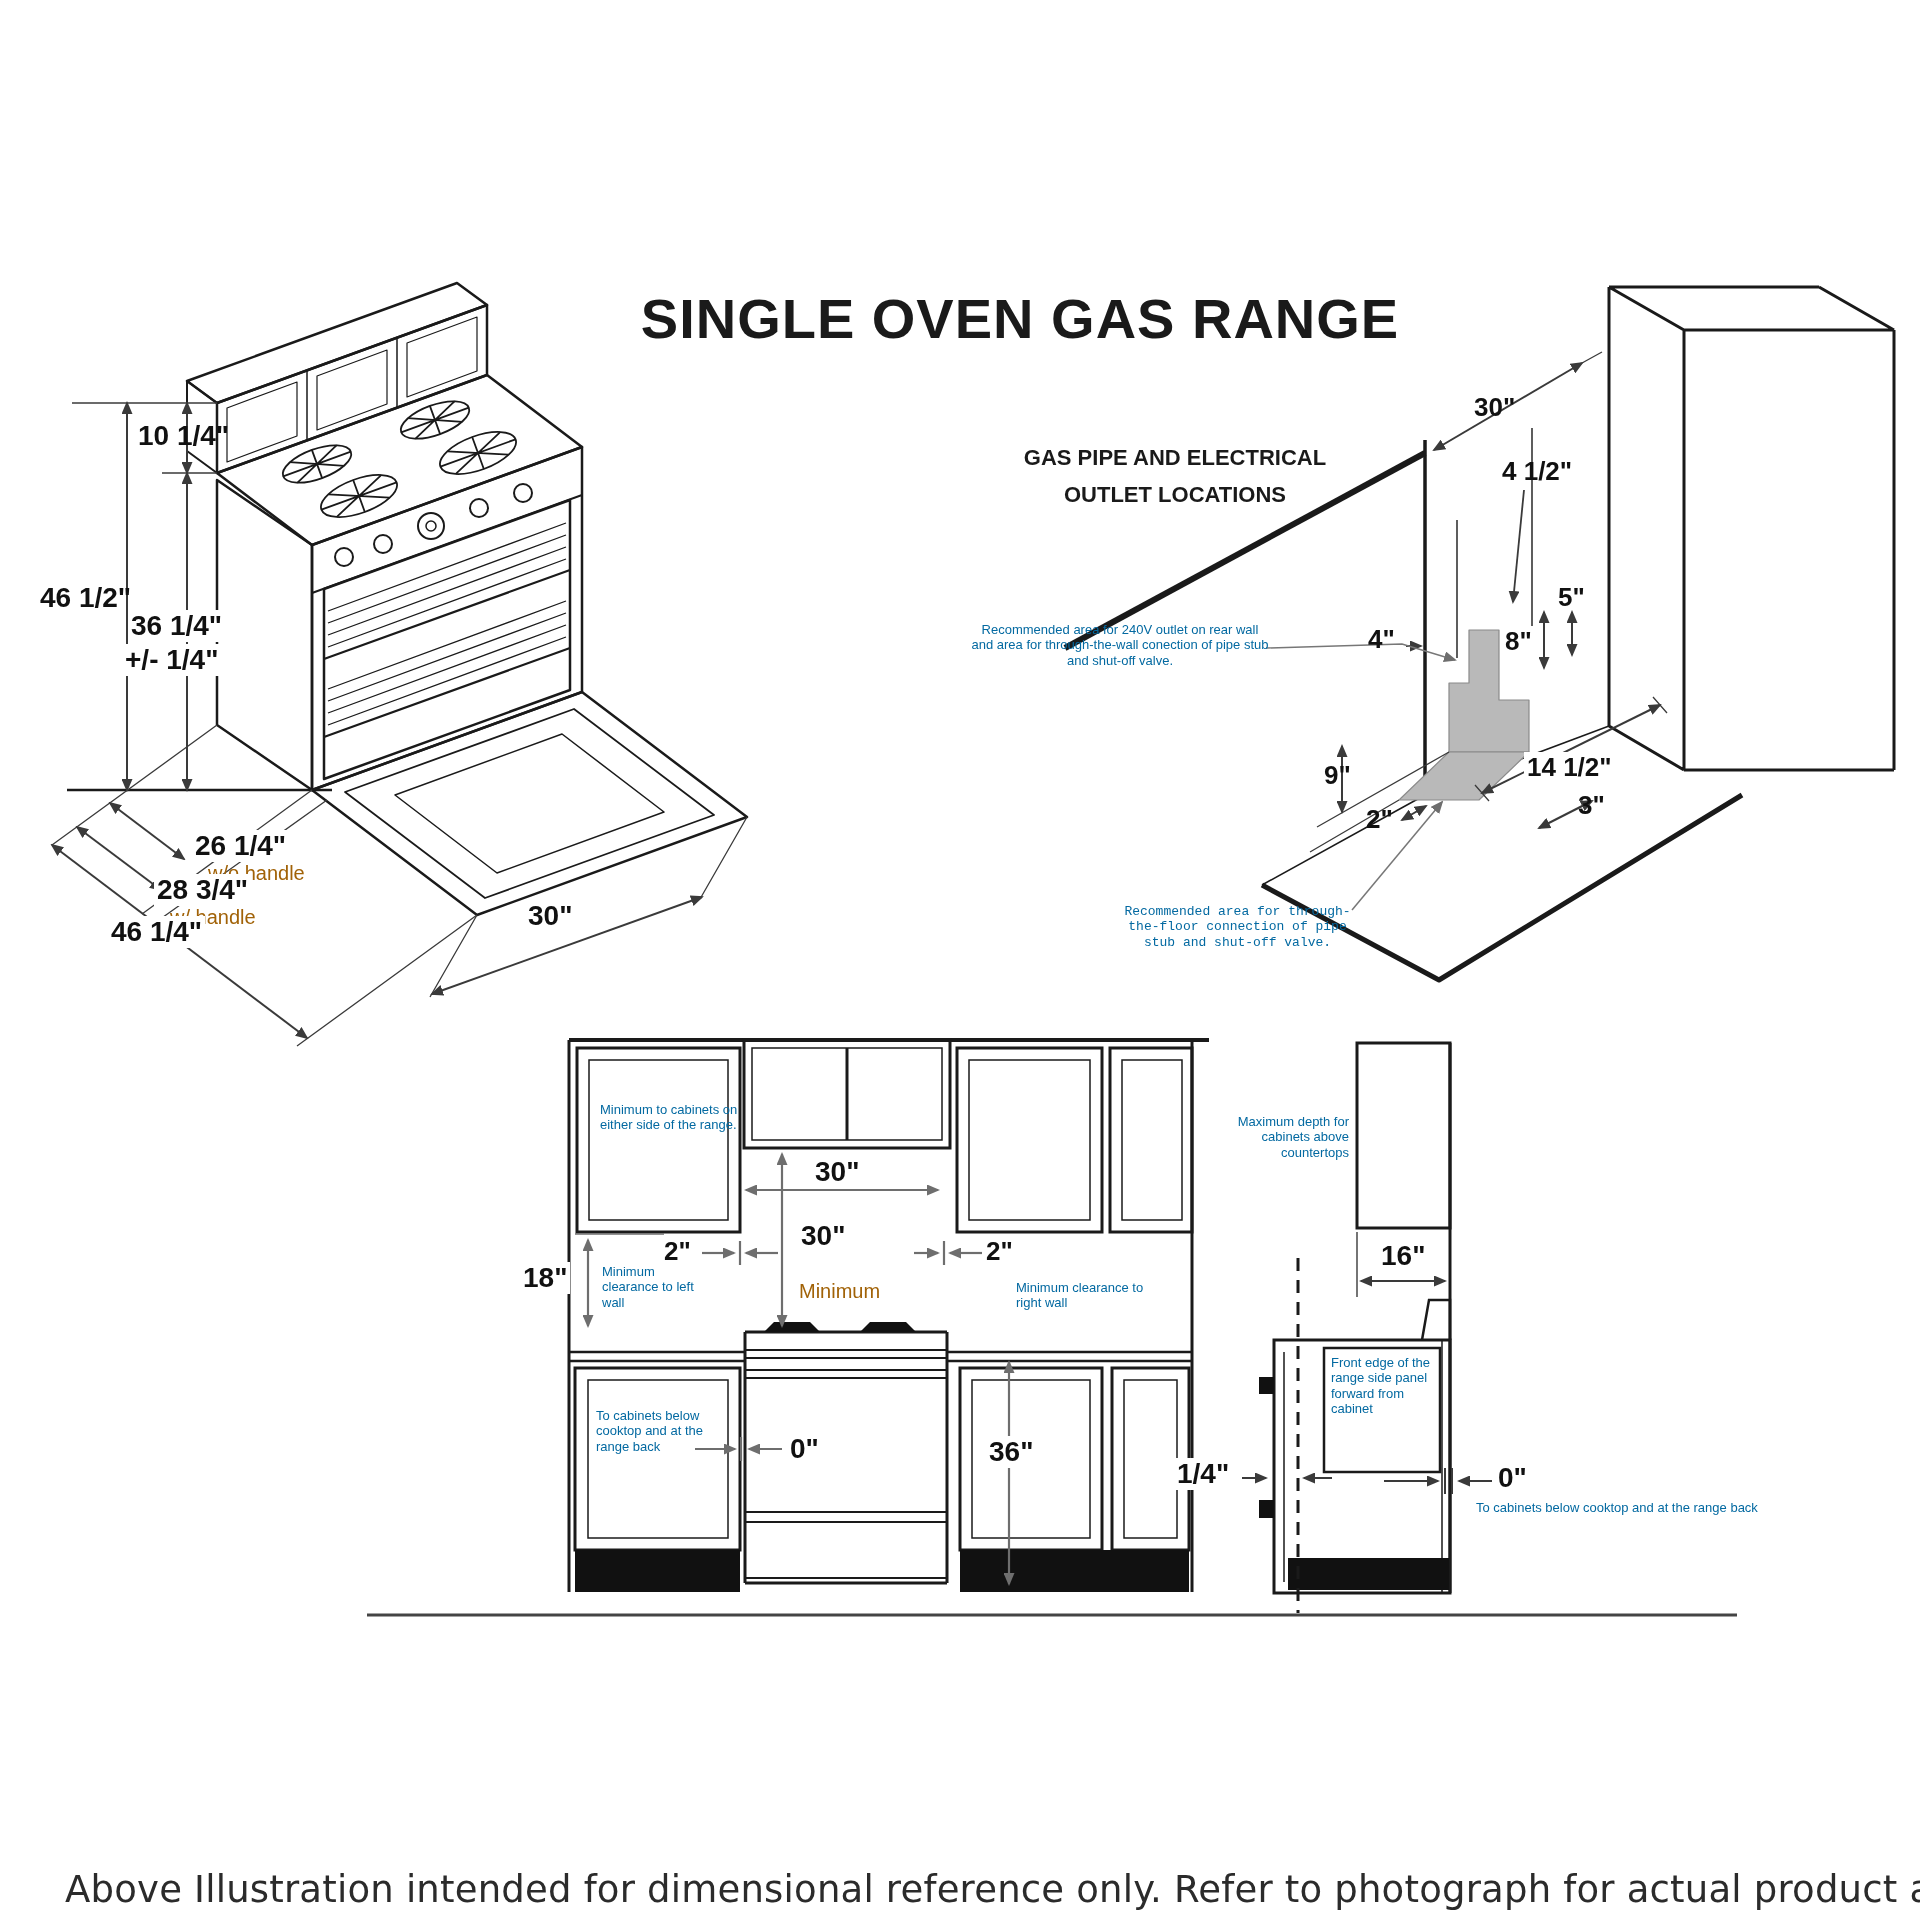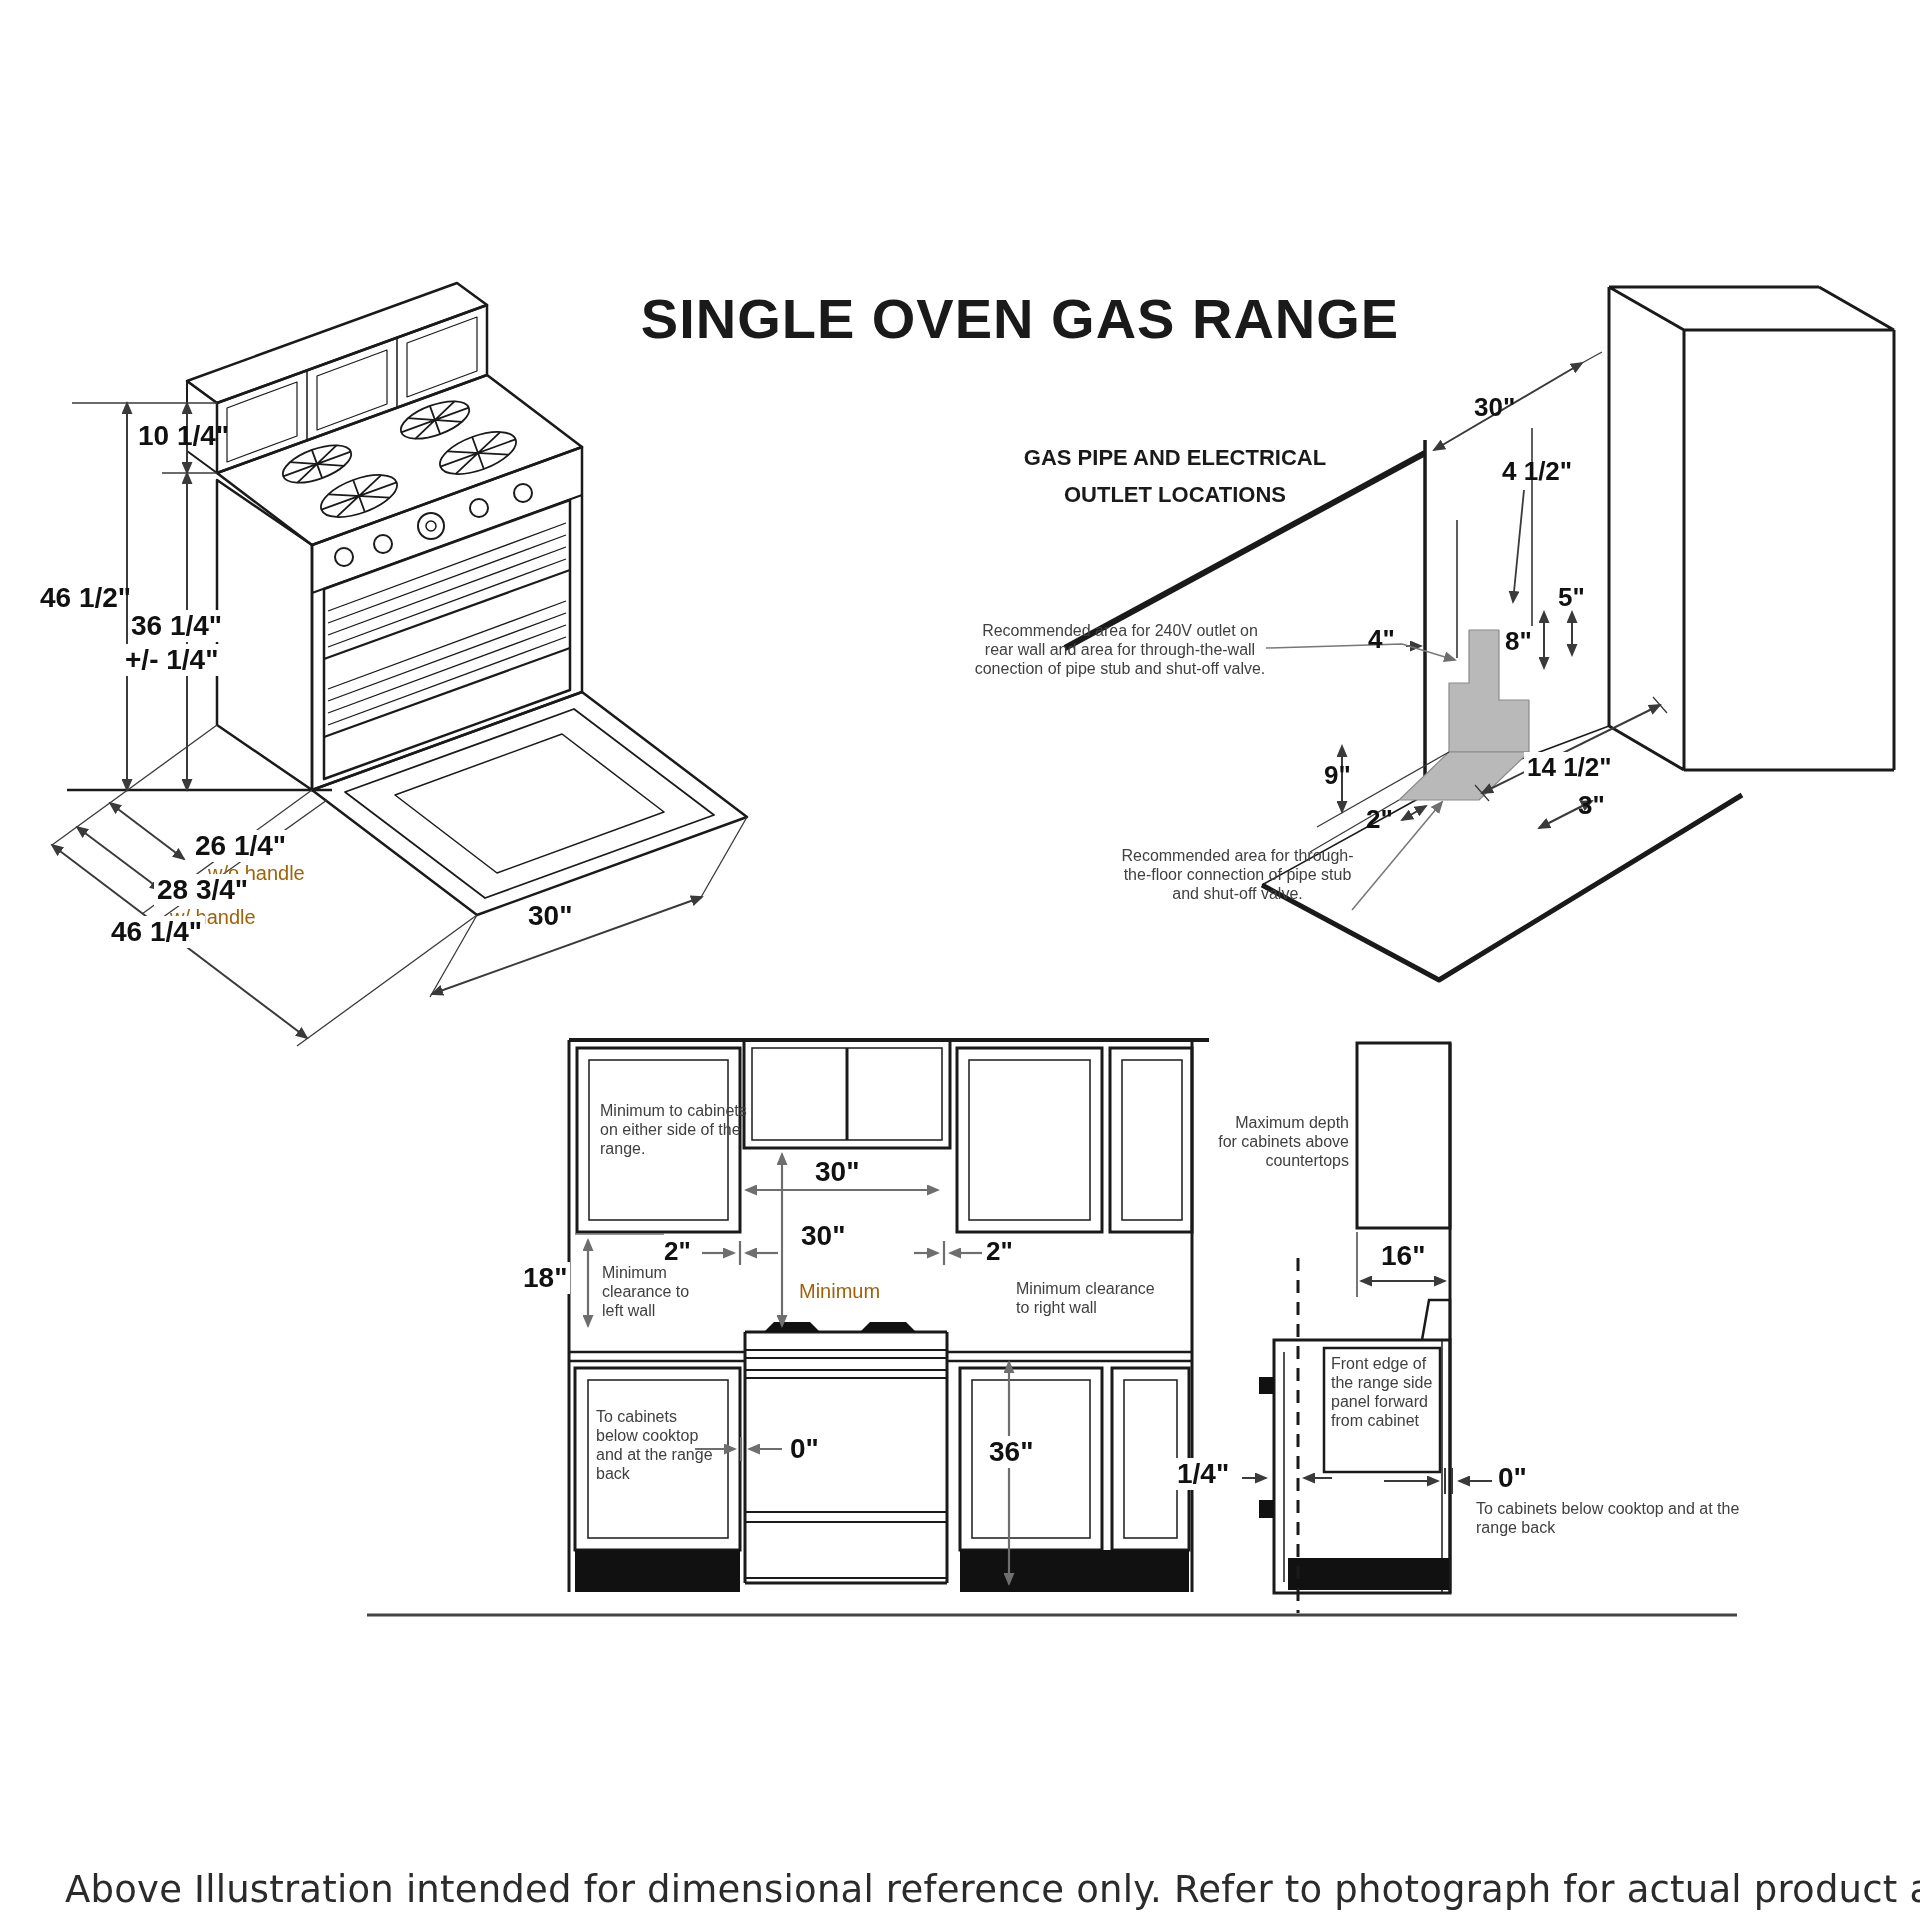"Recommended area for 240V outlet" .note { color: #404040 -> #0369a1; font-size: 16px -> 13px }
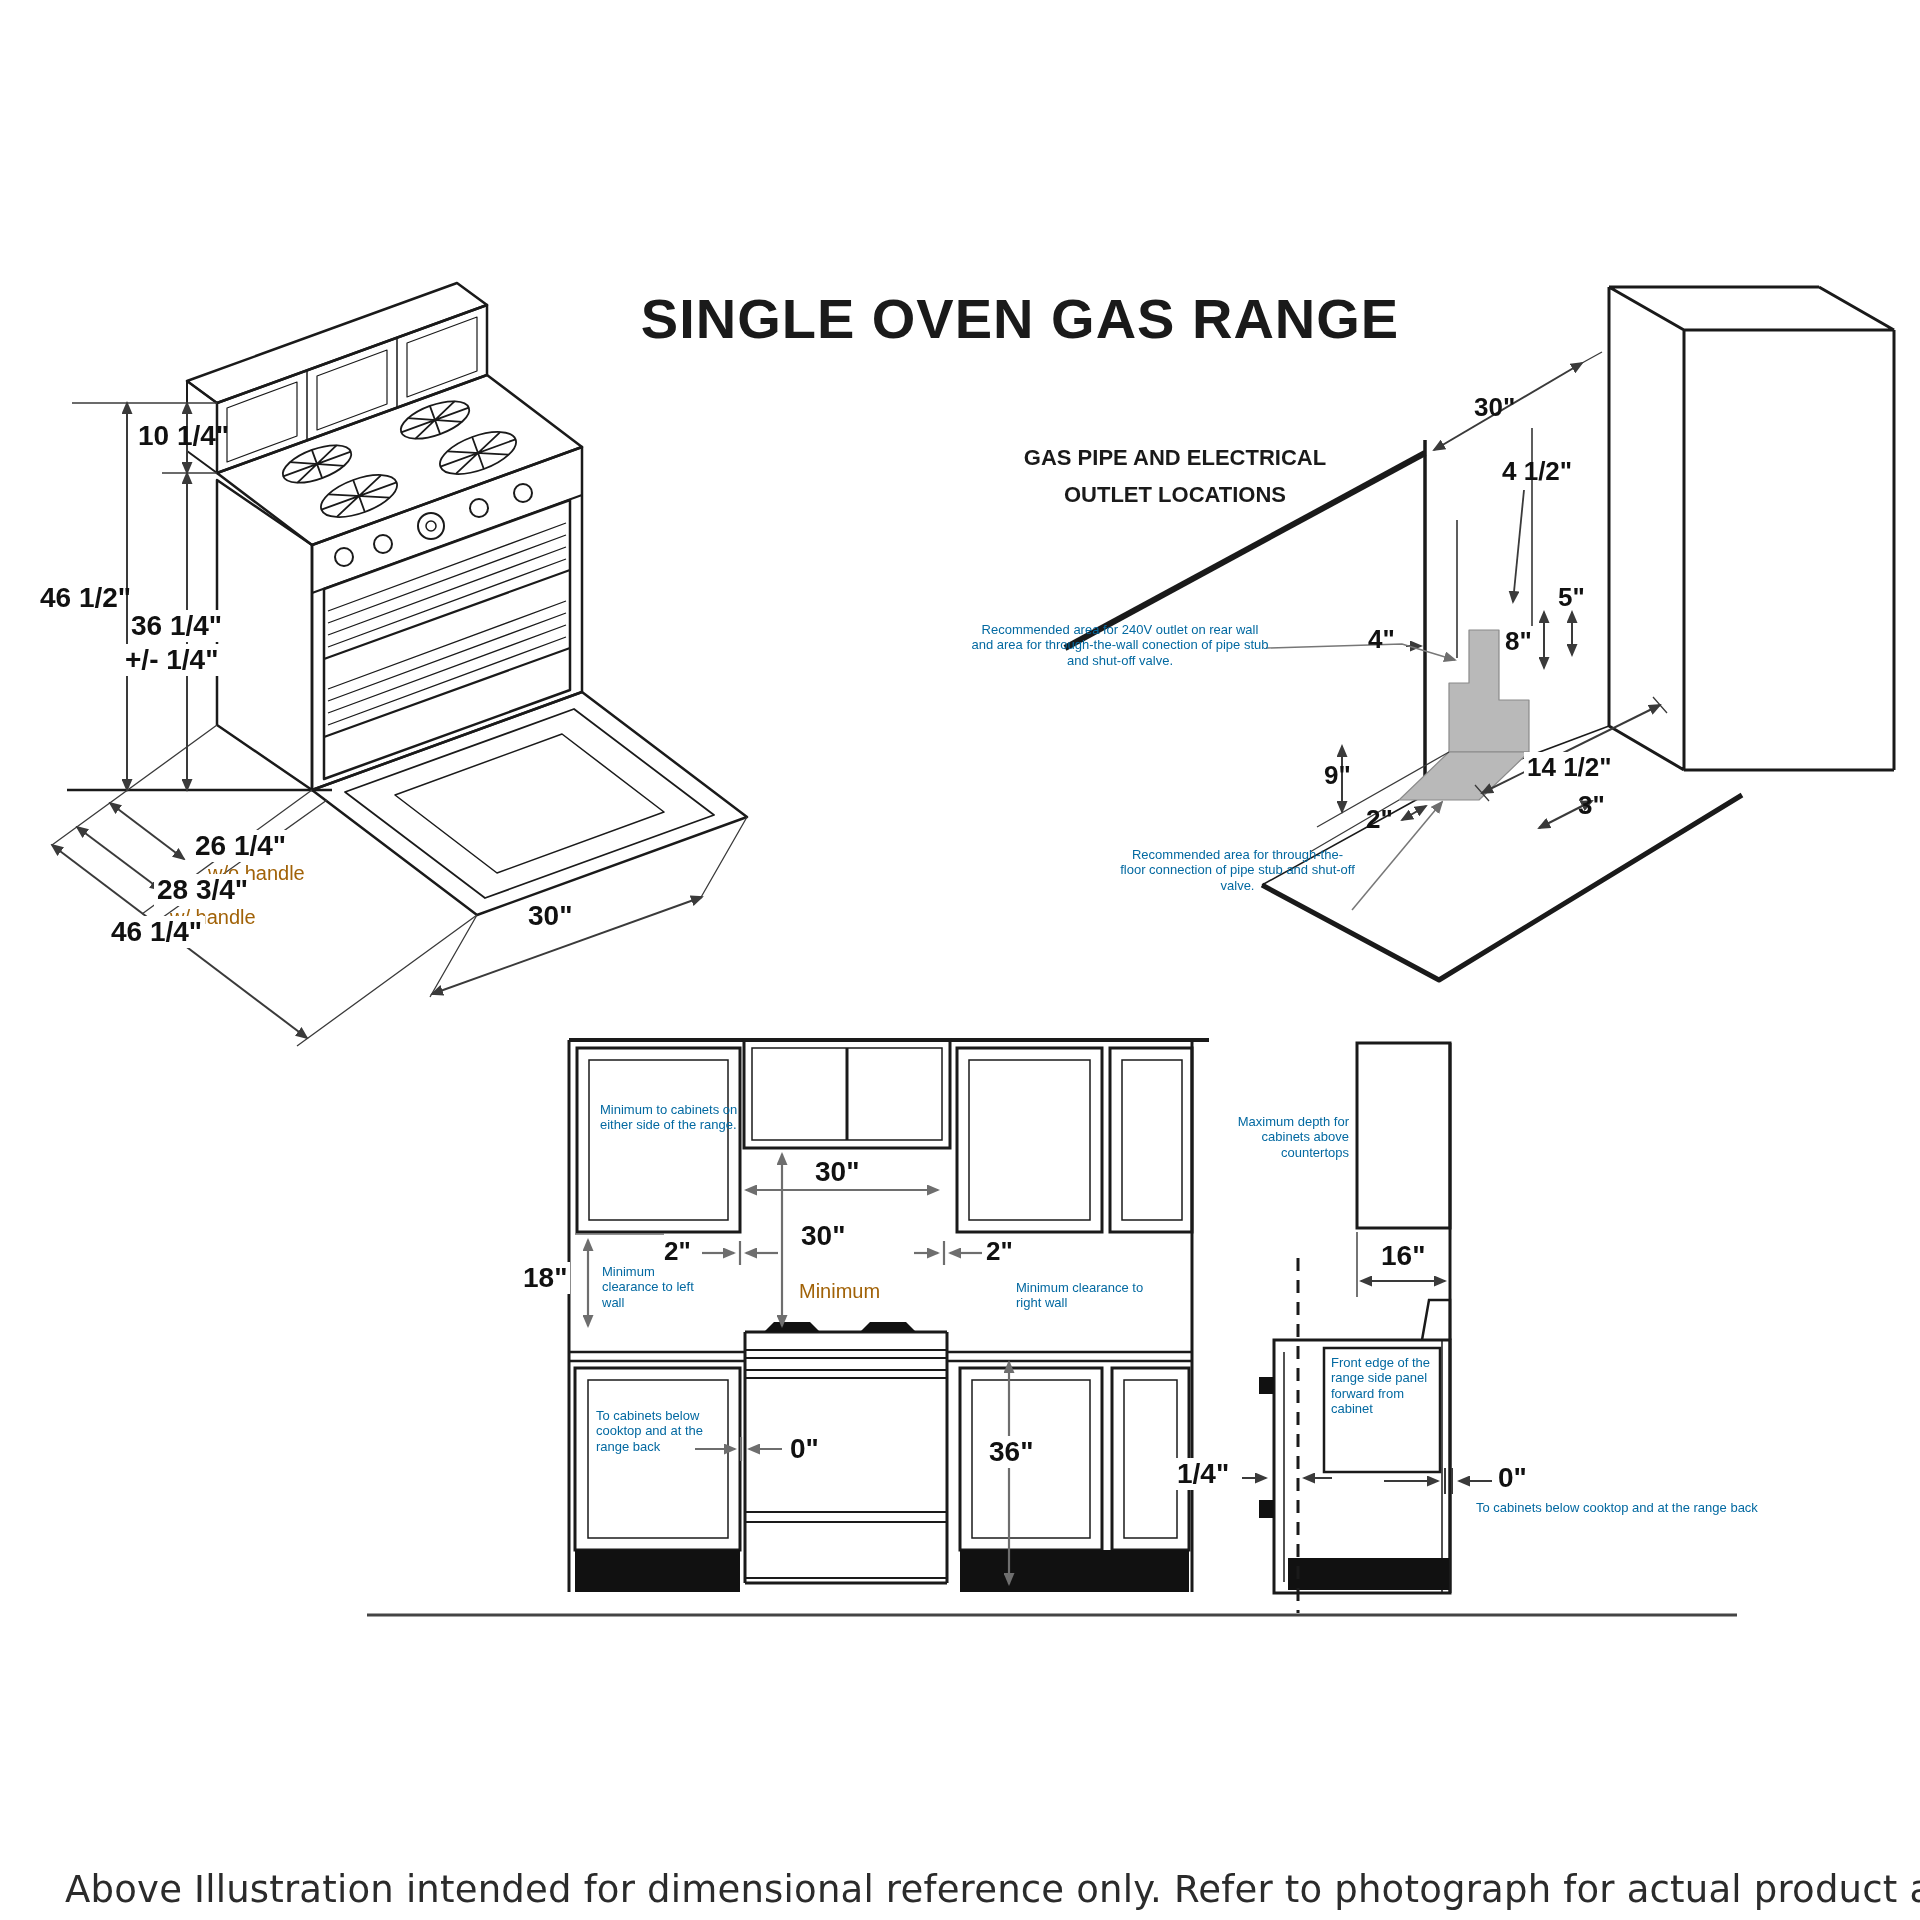"Recommended area for through-the-floor" div.note { font-family: none -> Liberation Mono, monospace; top: 847px -> 904px }
